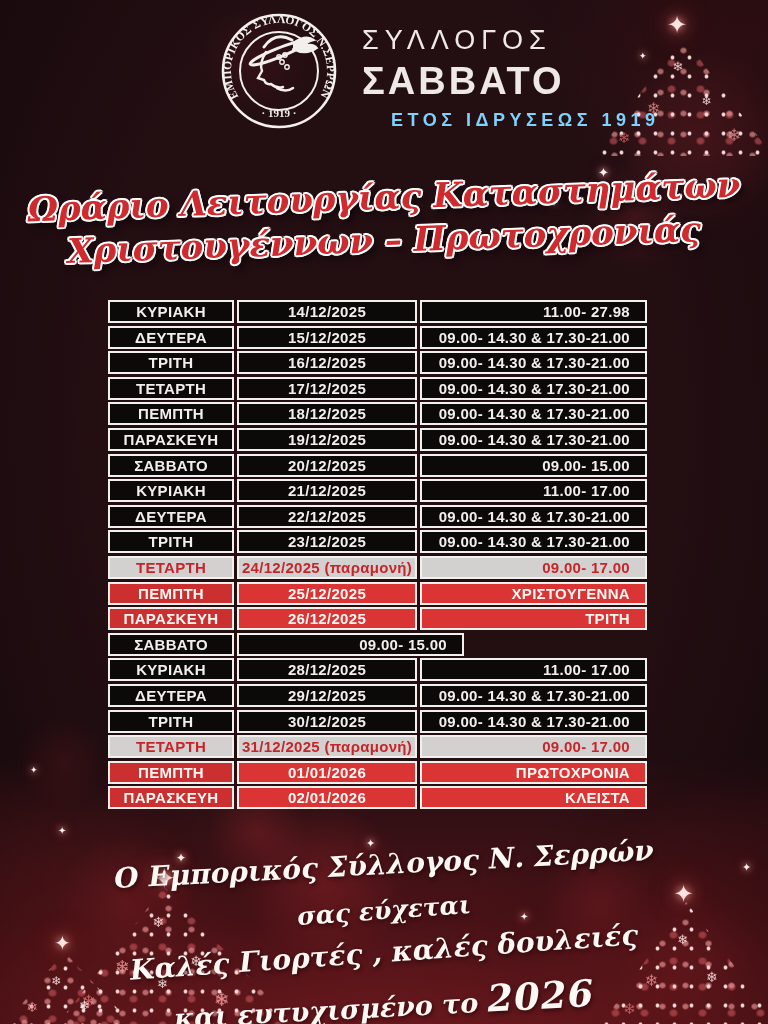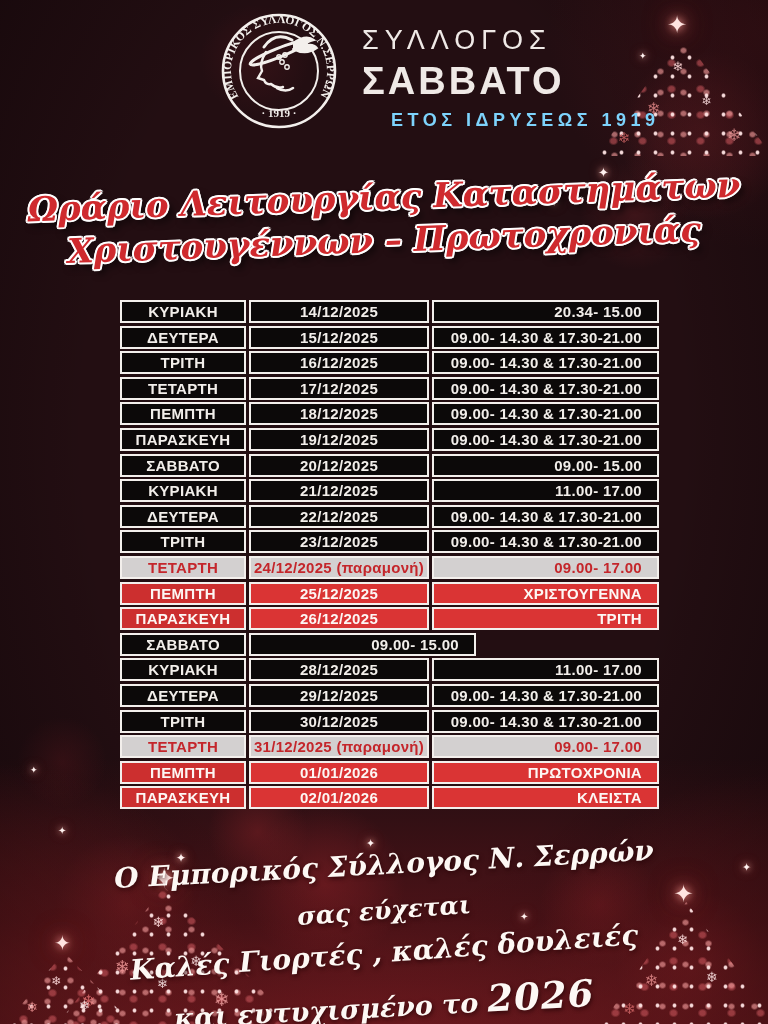"ΚΥΡΙΑΚΗ" .schedule { left: 120px -> 108px }
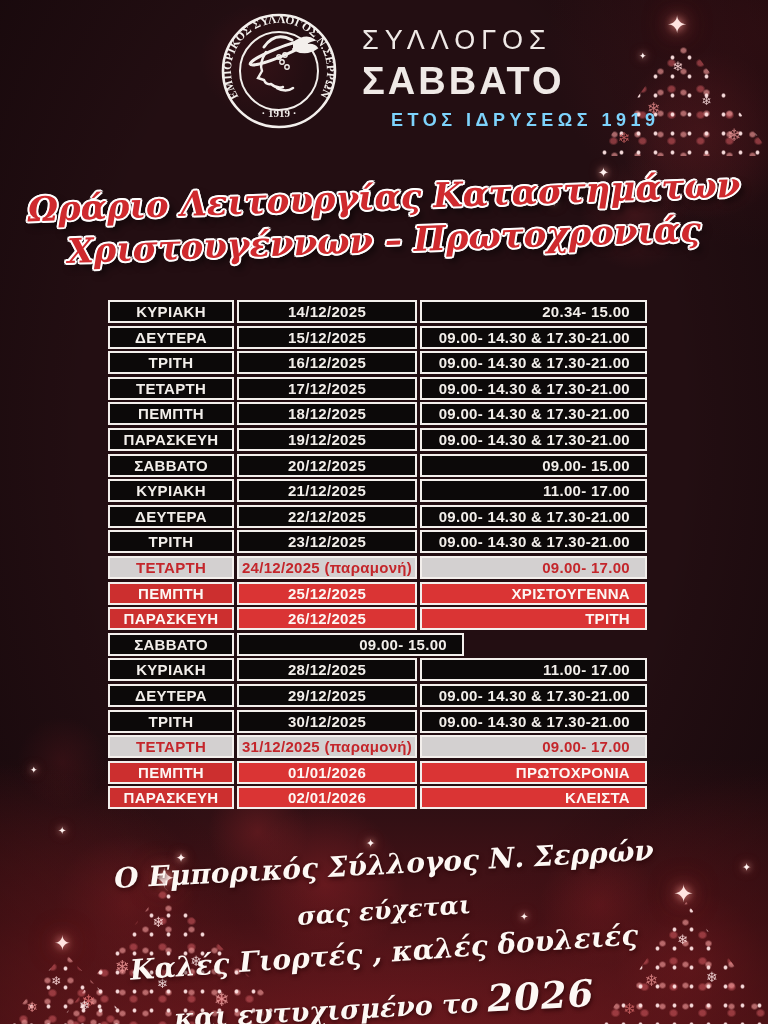"20.34- 15.00" div.cell { text: 20.34- 15.00 -> 11.00- 27.98 }
